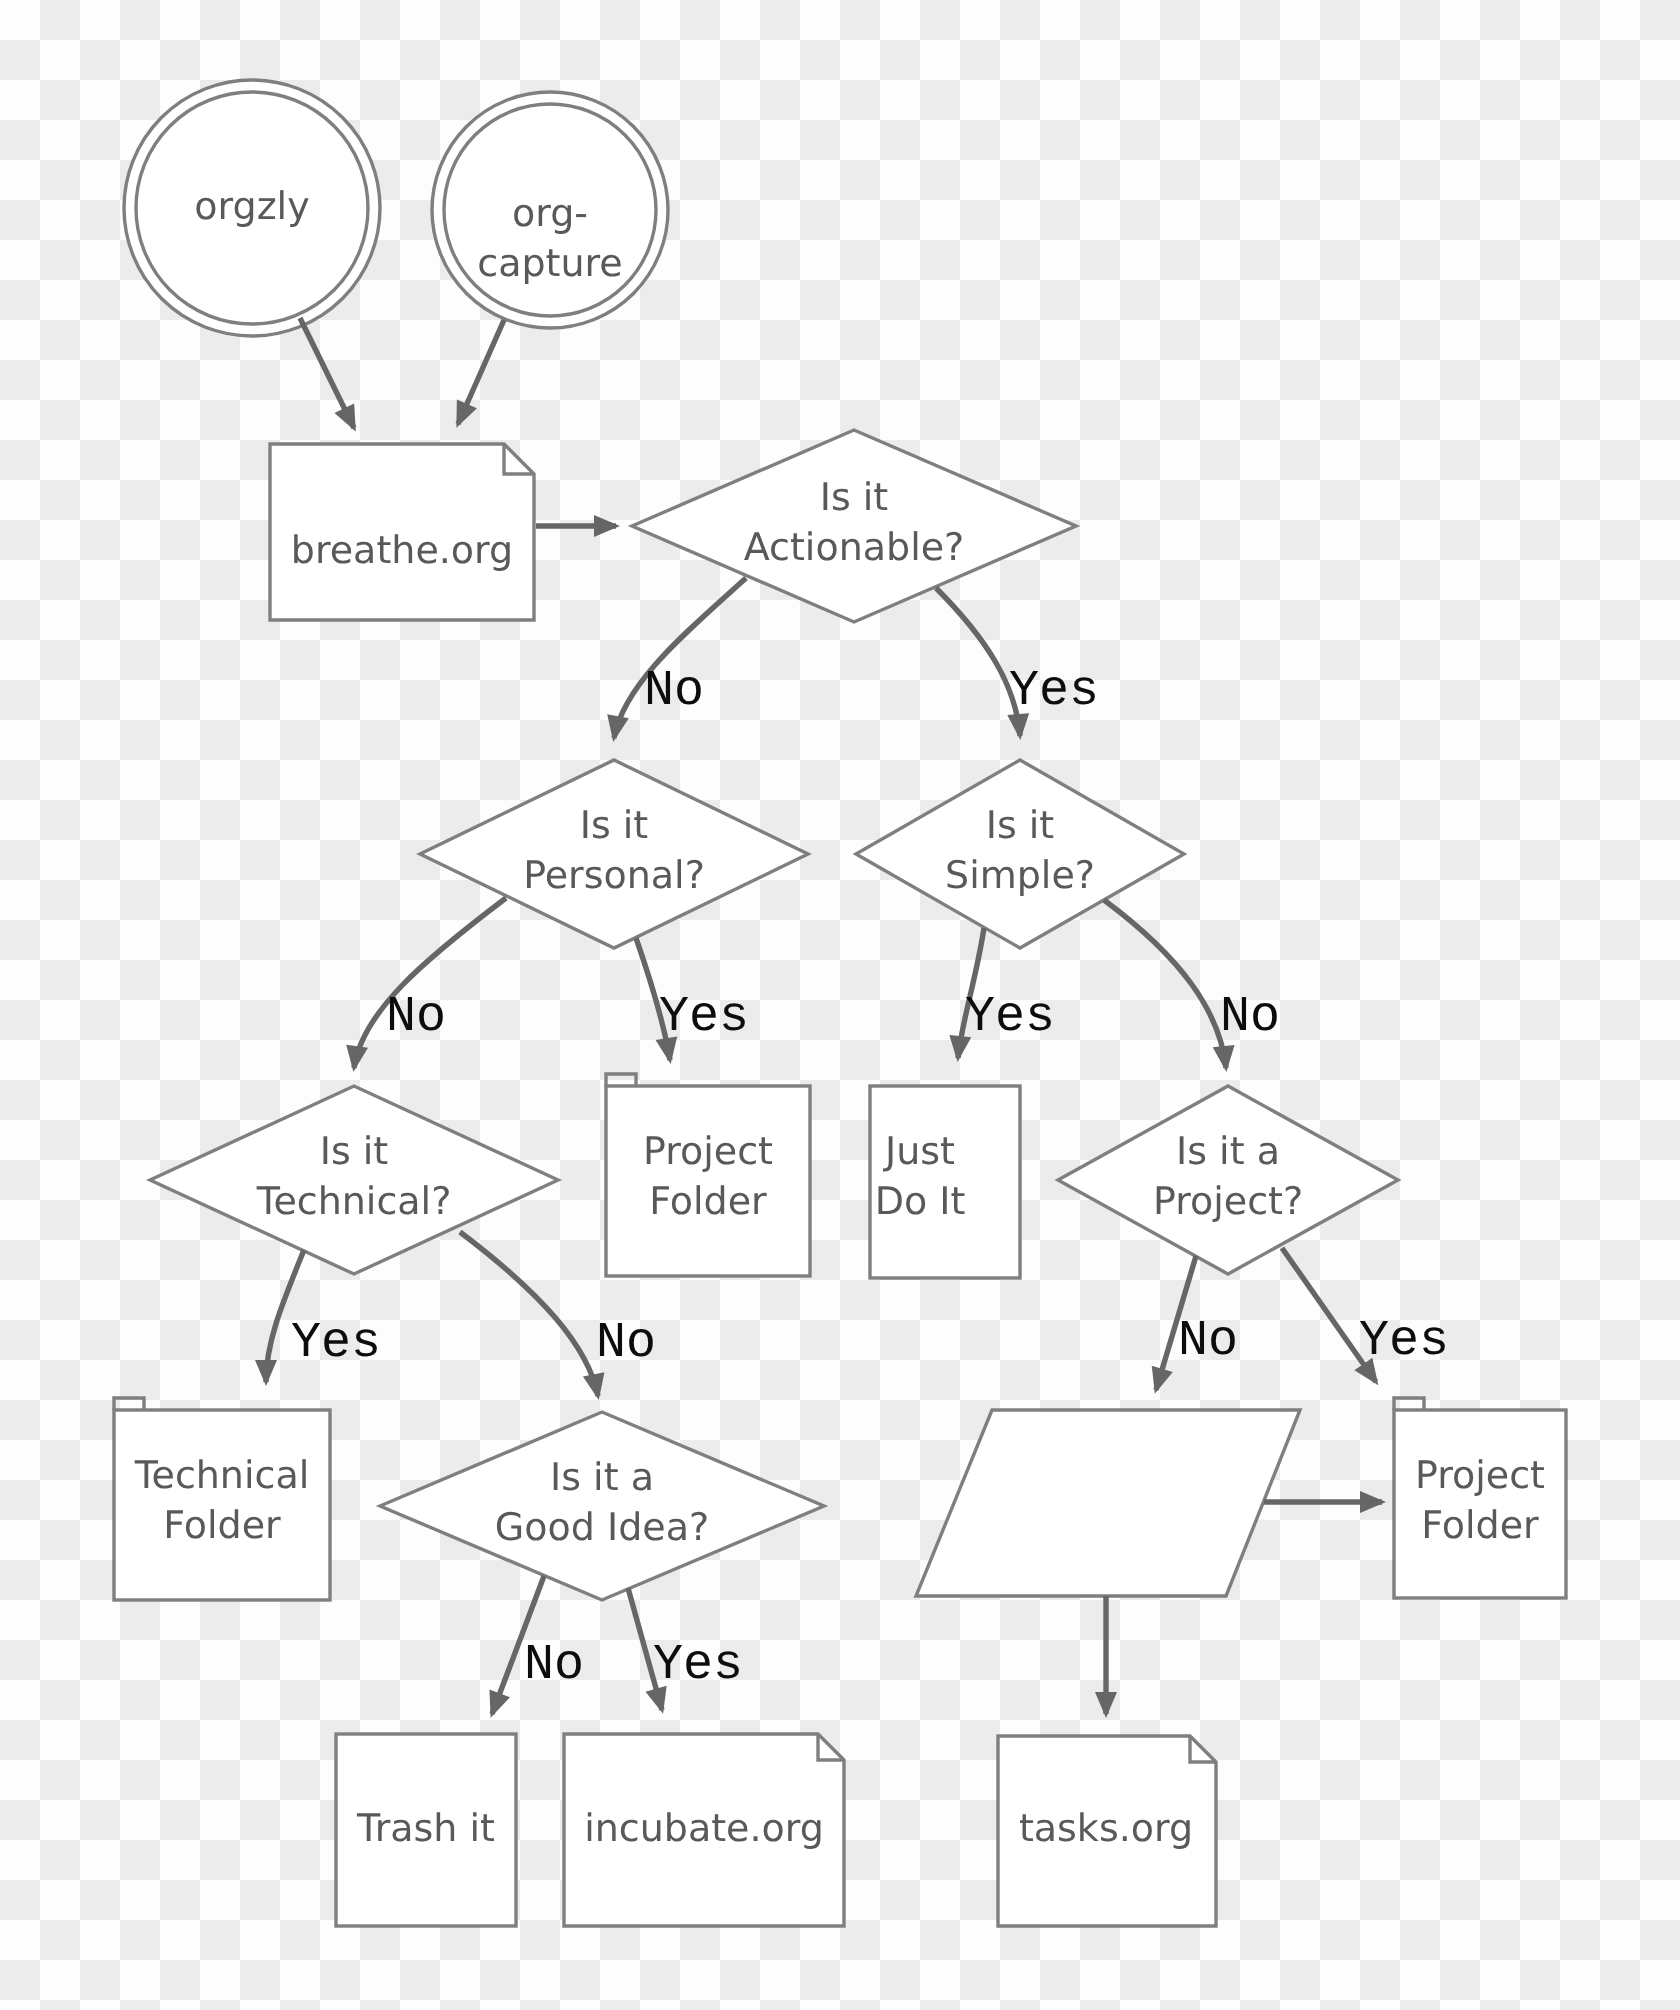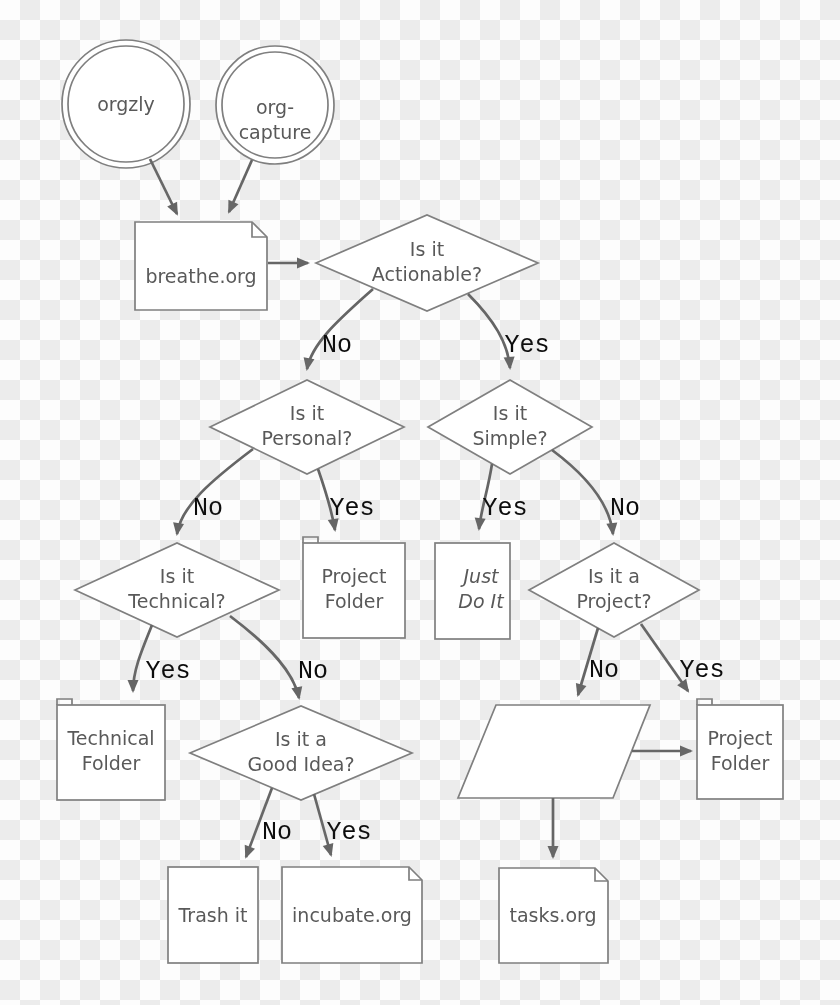"Just" div.node-label { font-style: italic -> none; left: 481px -> 460px }
